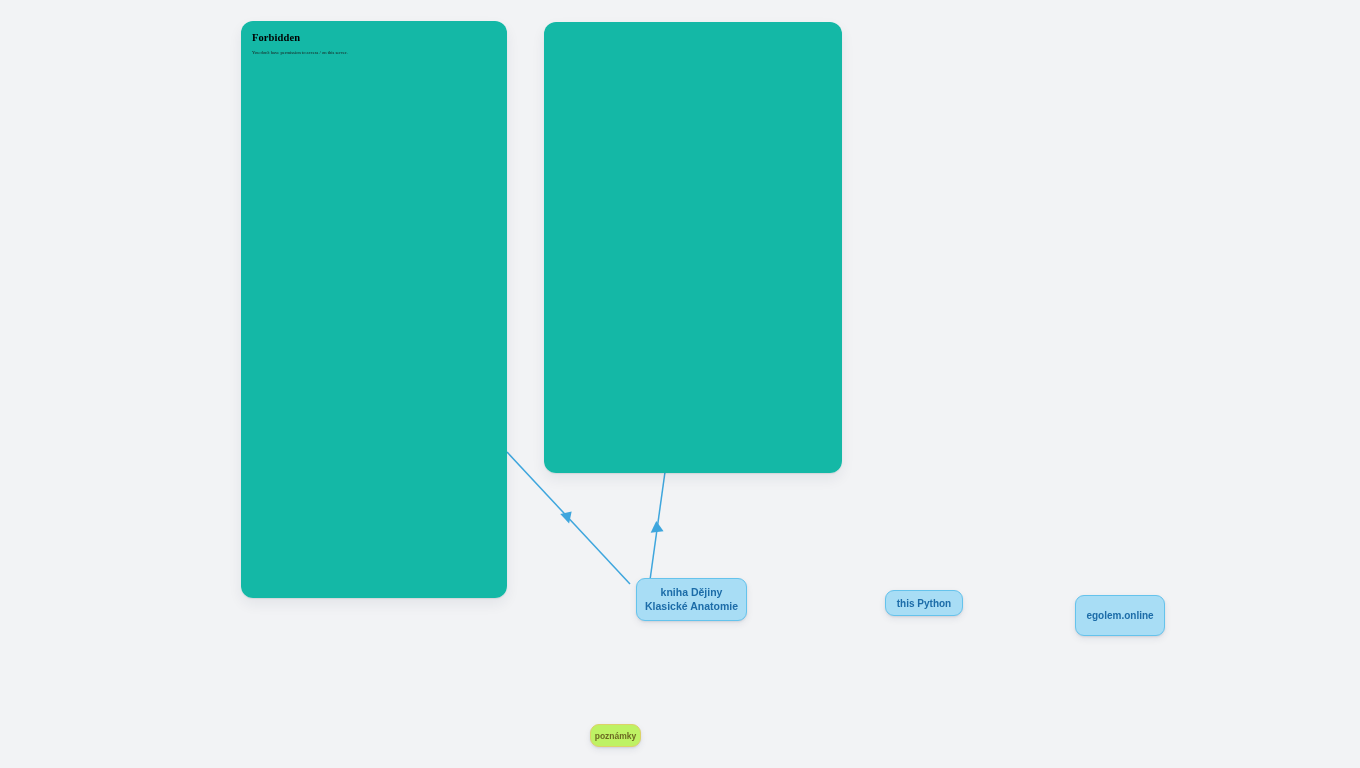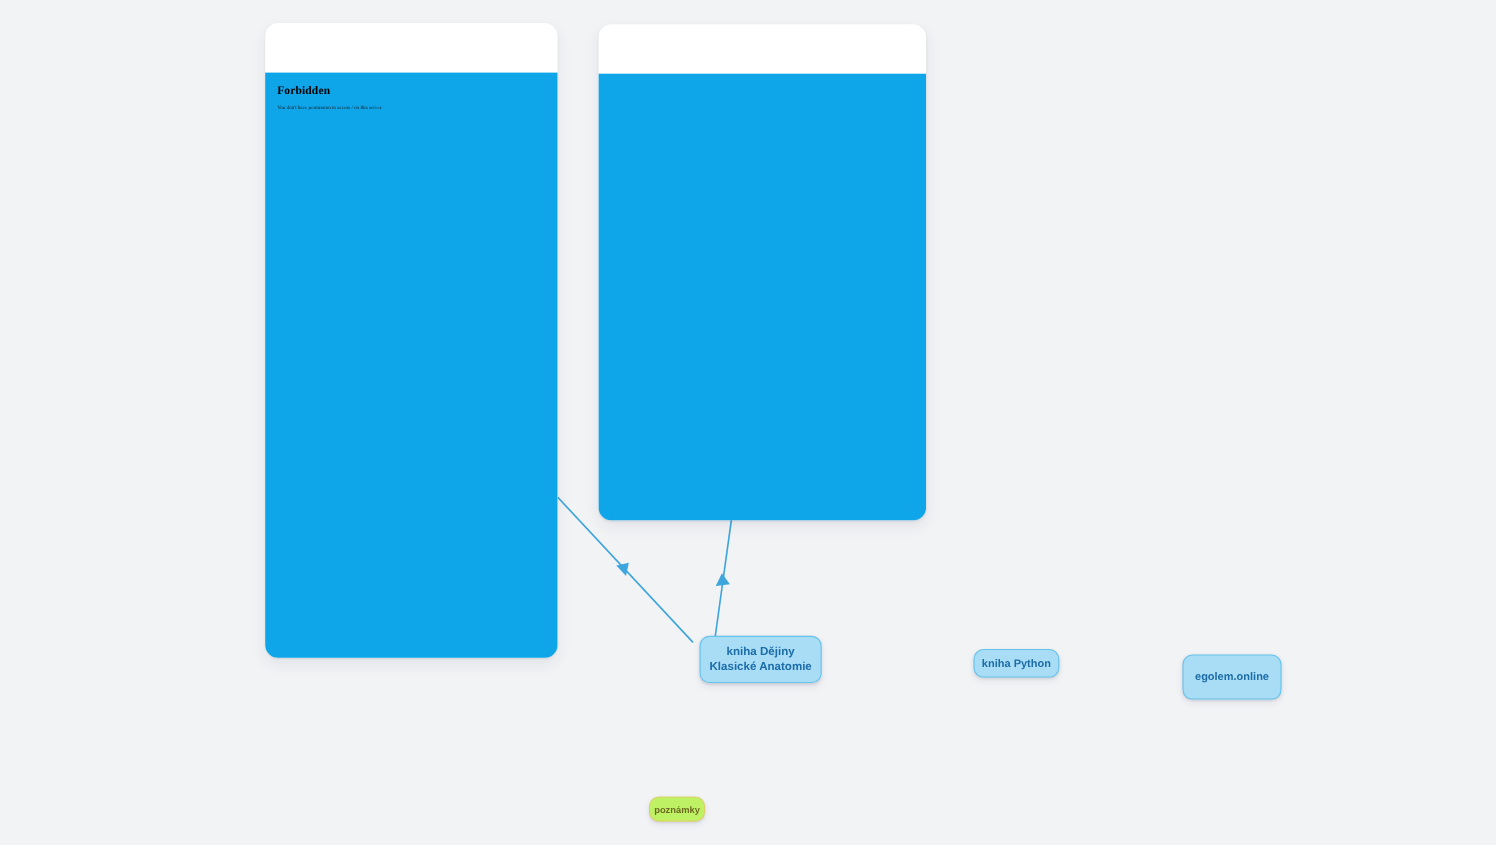"Forbidden" .webpage { background: #0ea5e9 -> #14b8a6; margin-top: 45px -> none }
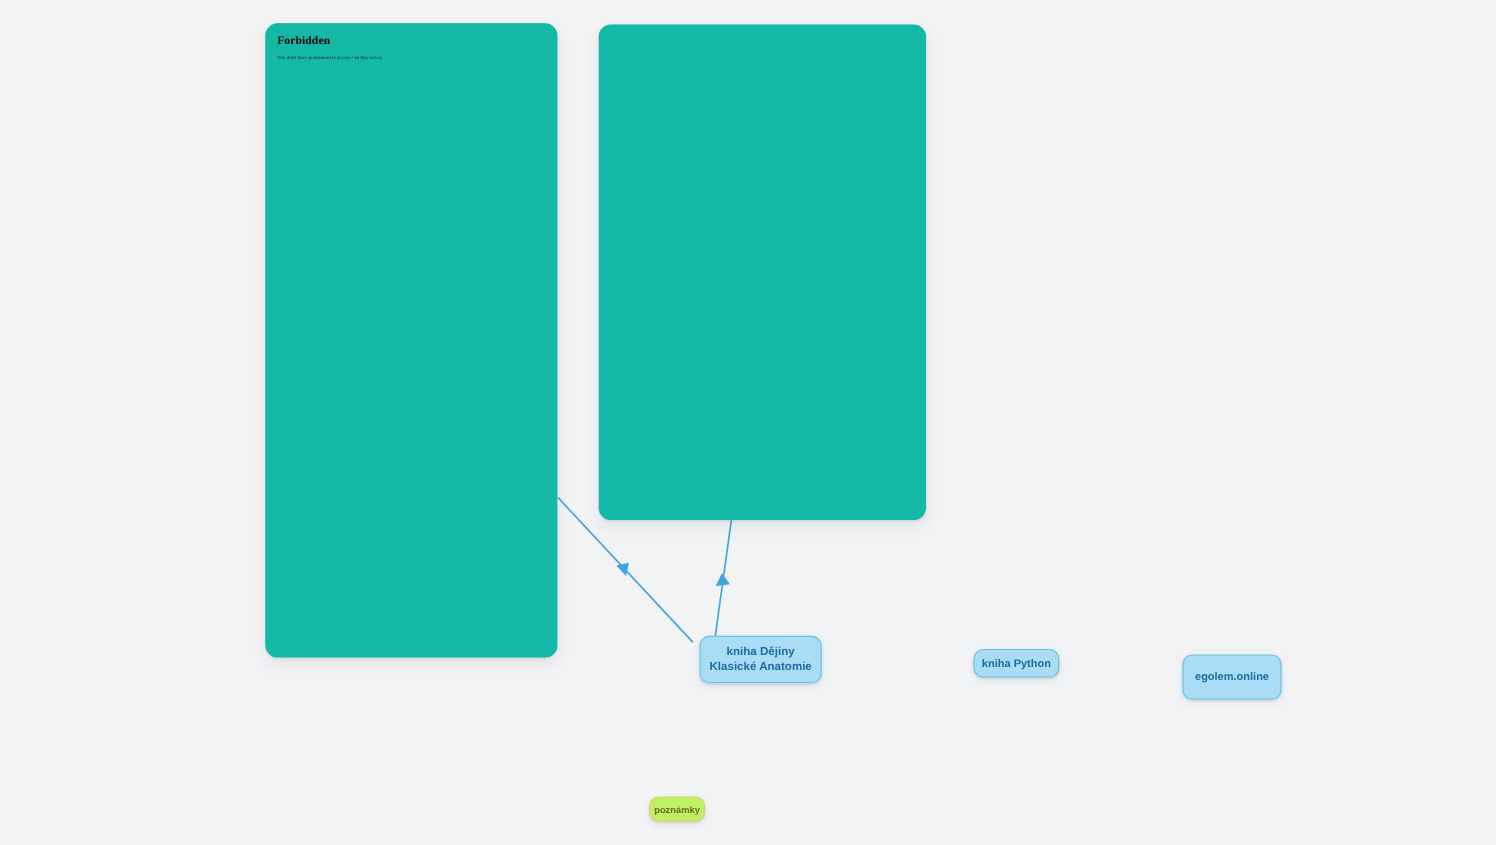"kniha Python" span { text: kniha -> this }
